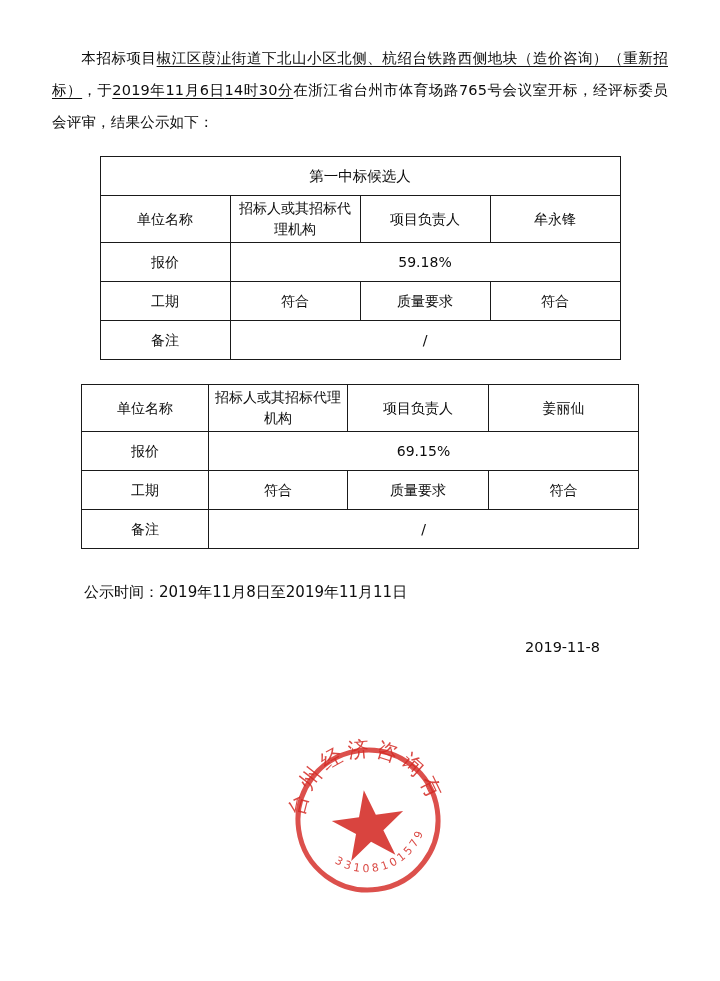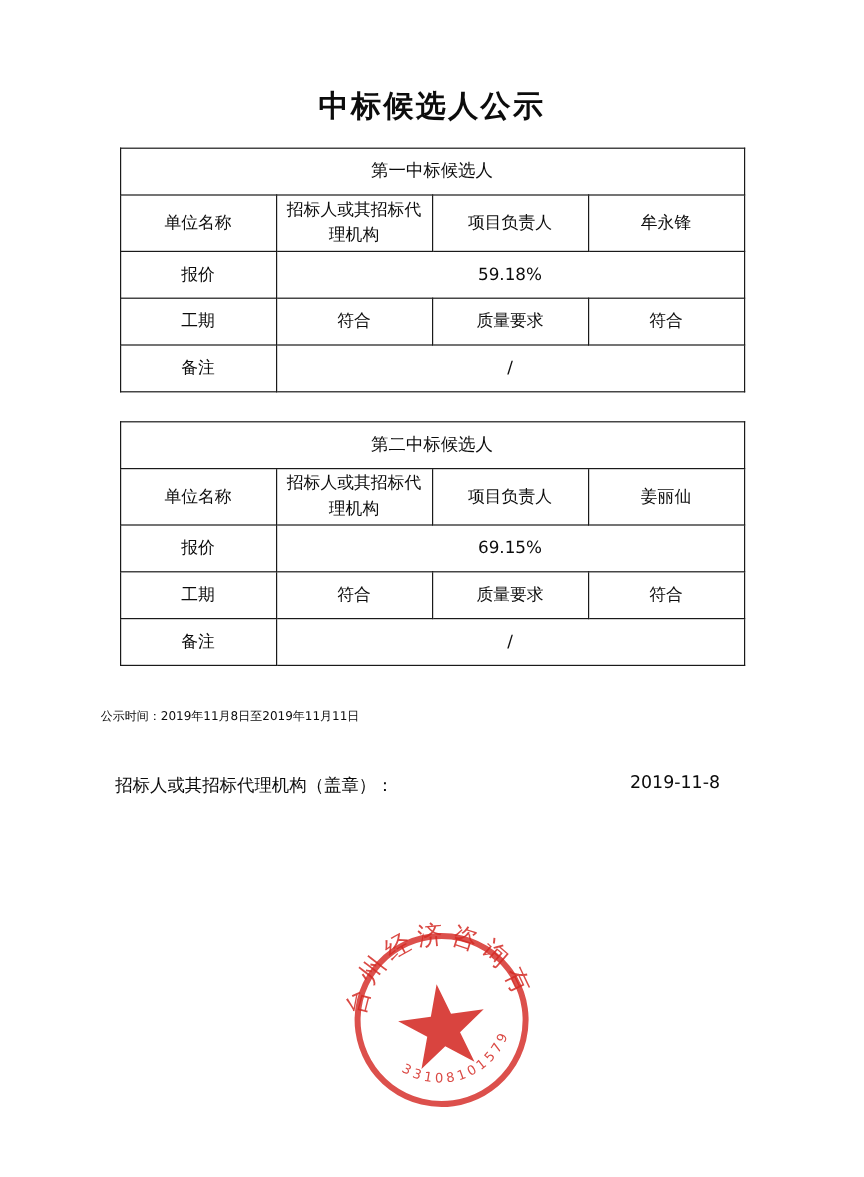"本招标项目椒江区葭沚街道下北山小区北侧、杭绍台铁路西侧地块（造价咨询）（重新招标" p.body-text { html: none -> <p> <span></span><span>本招标项目</span><span>椒江区葭沚街道下北山小区北侧、杭绍台铁路西侧地块（造价咨询）（重新招标）</span><span>，于</span><span>2019年11月6日</span><span>14时30分</span><span>在浙江省台州市体育场路765号会议室开标，经评标委员会评审，结果公示如下：</span> </p> }
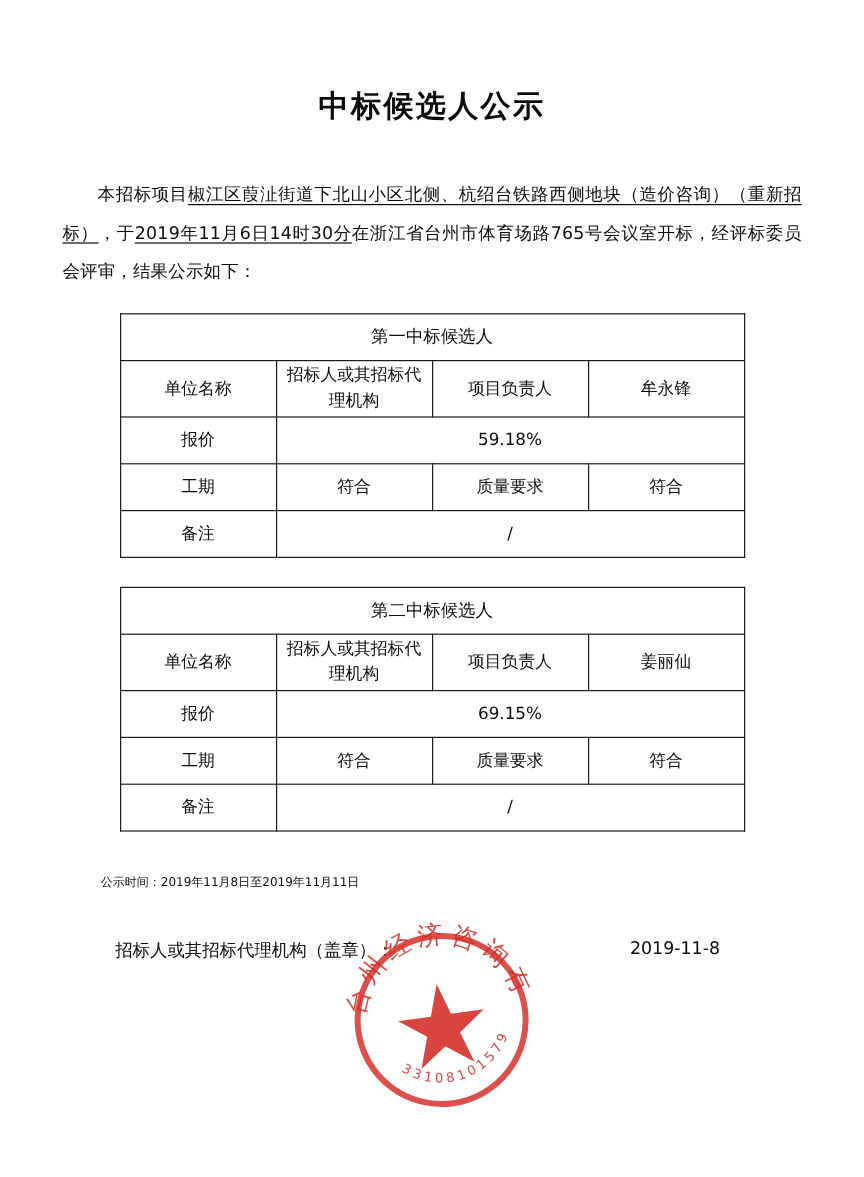"中标候选人公示" h1.doc-title { html: <h1>中标候选人公示</h1> -> none }
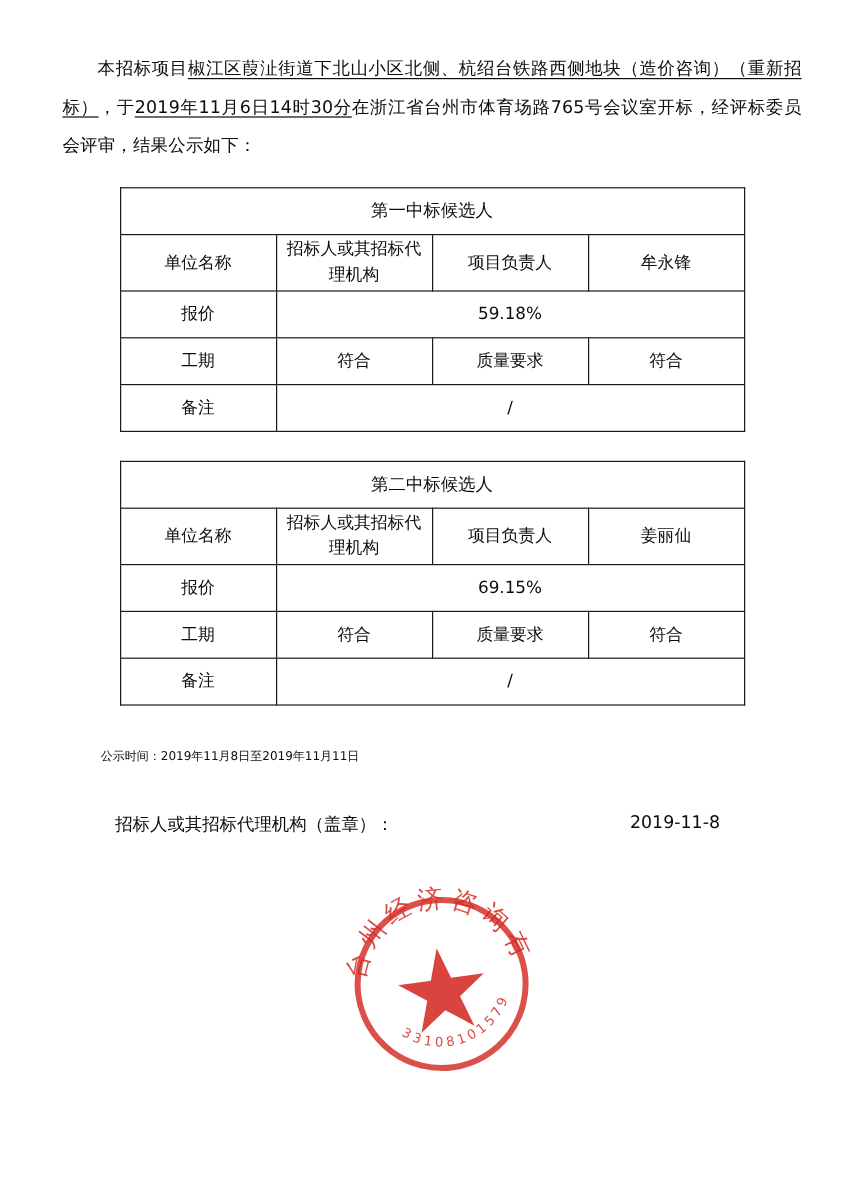"第二中标候选人" tr { html: <tr> <td>第二中标候选人</td> </tr> -> none }
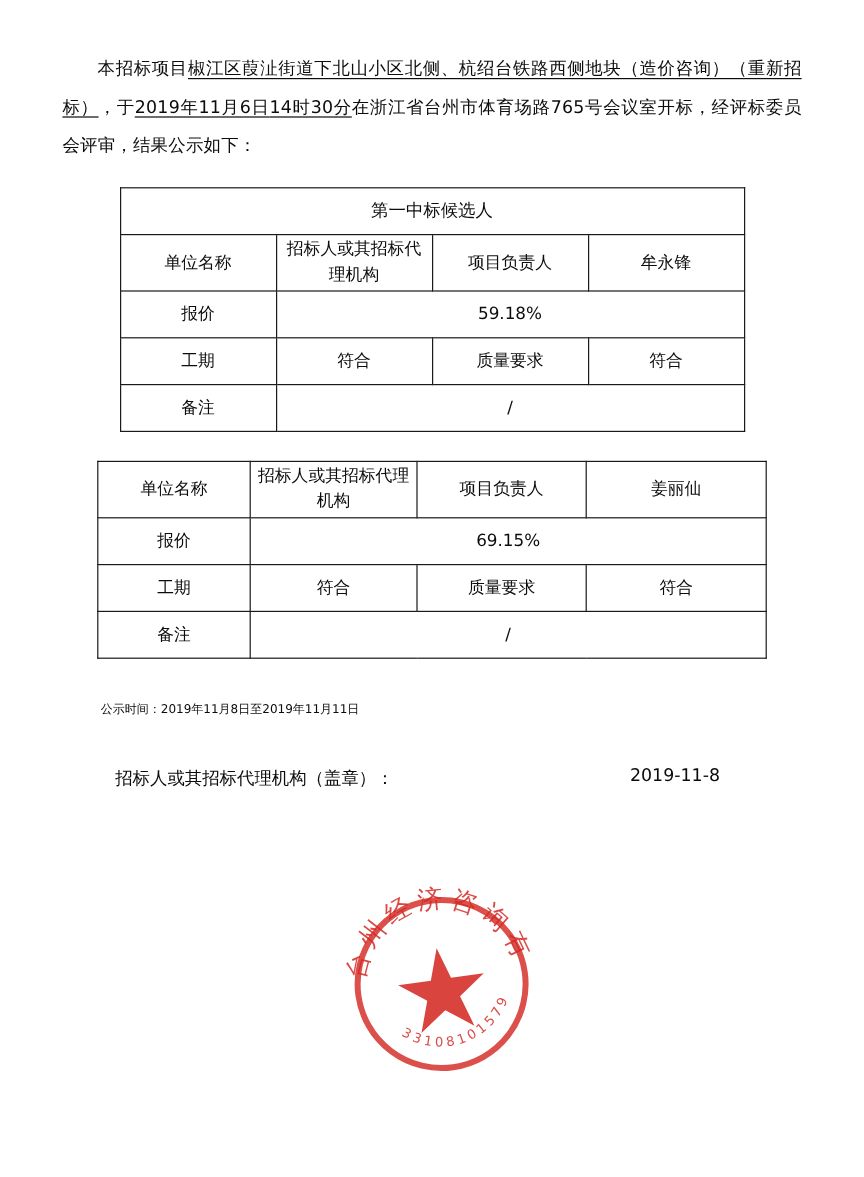"公示时间：2019年11月8日至2019年11月11日" .after-tables { font-size: 10px -> 15px }
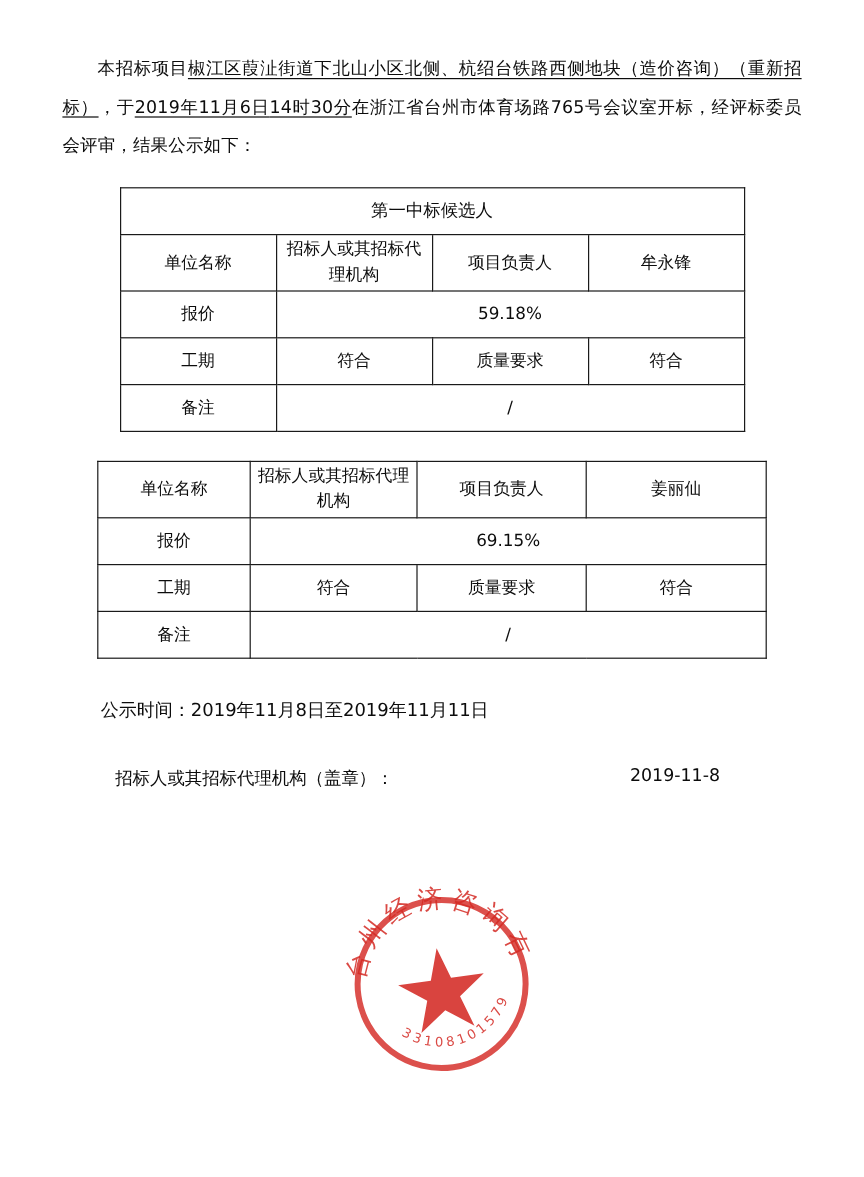"招标人或其招标代理机构（盖章）：" span.sign-left { html: <span>招标人或其招标代理机构（盖章）：</span> -> none }
